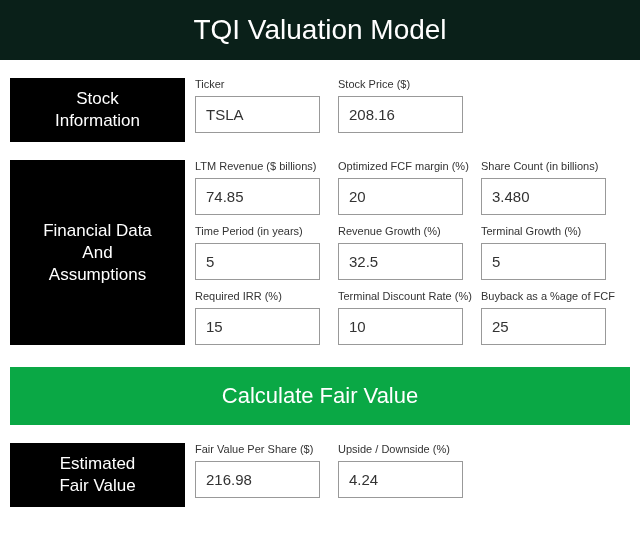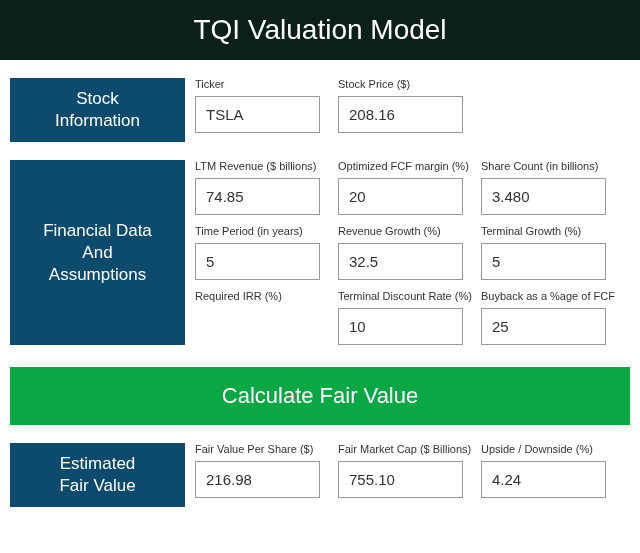"Stock" .section-label { background: #0c4a6e -> #000000 }
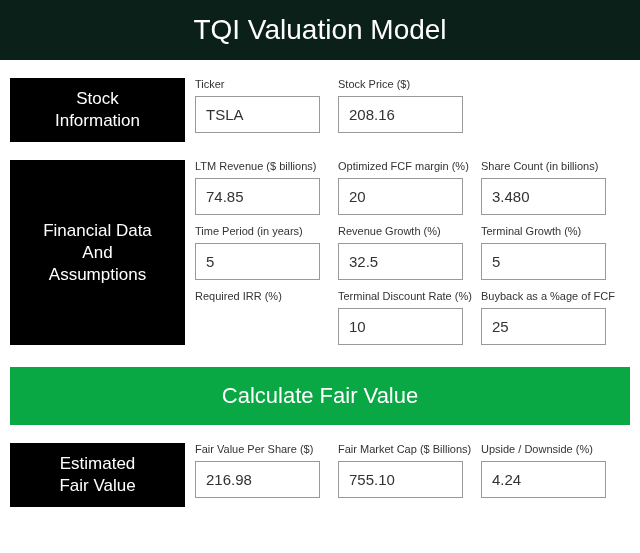"15" input.field-input { html: none -> <input> }
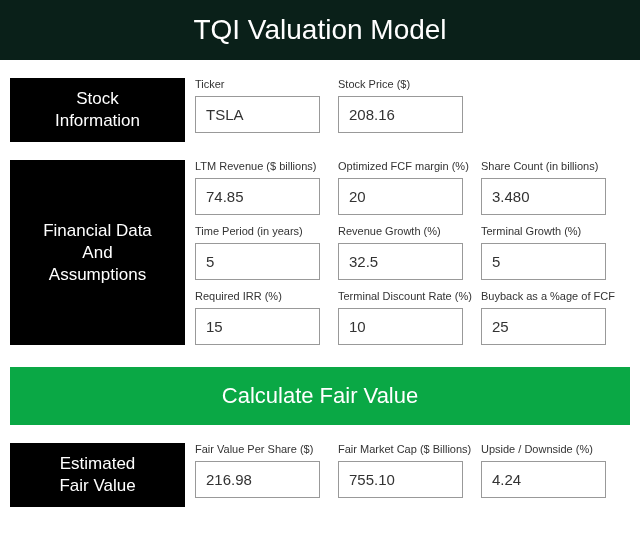"Fair Market Cap ($ Billions)" div.field { html: <div> <div>Fair Market Cap ($ Billions)</div> <input> </div> -> none }
